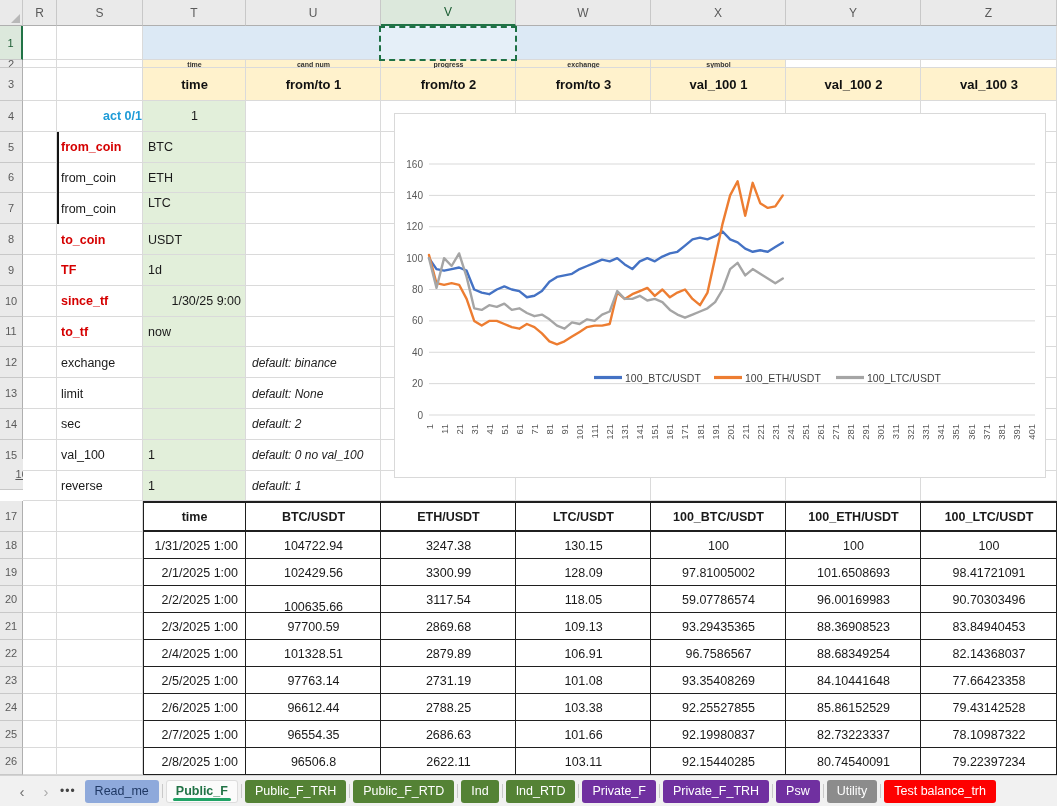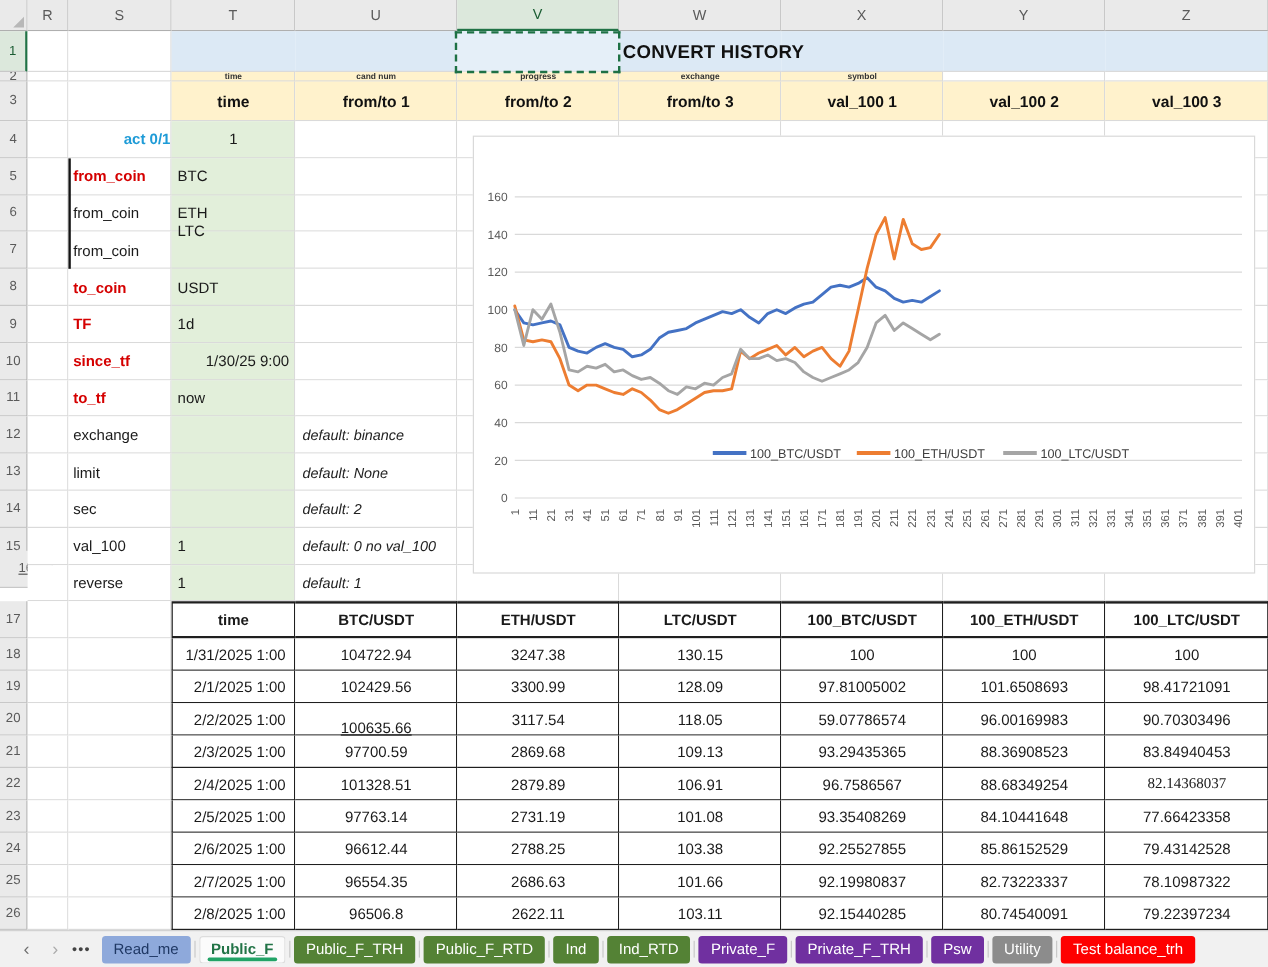"CONVERT HISTORY" div.ovl { html: <div>CONVERT HISTORY</div> -> none }
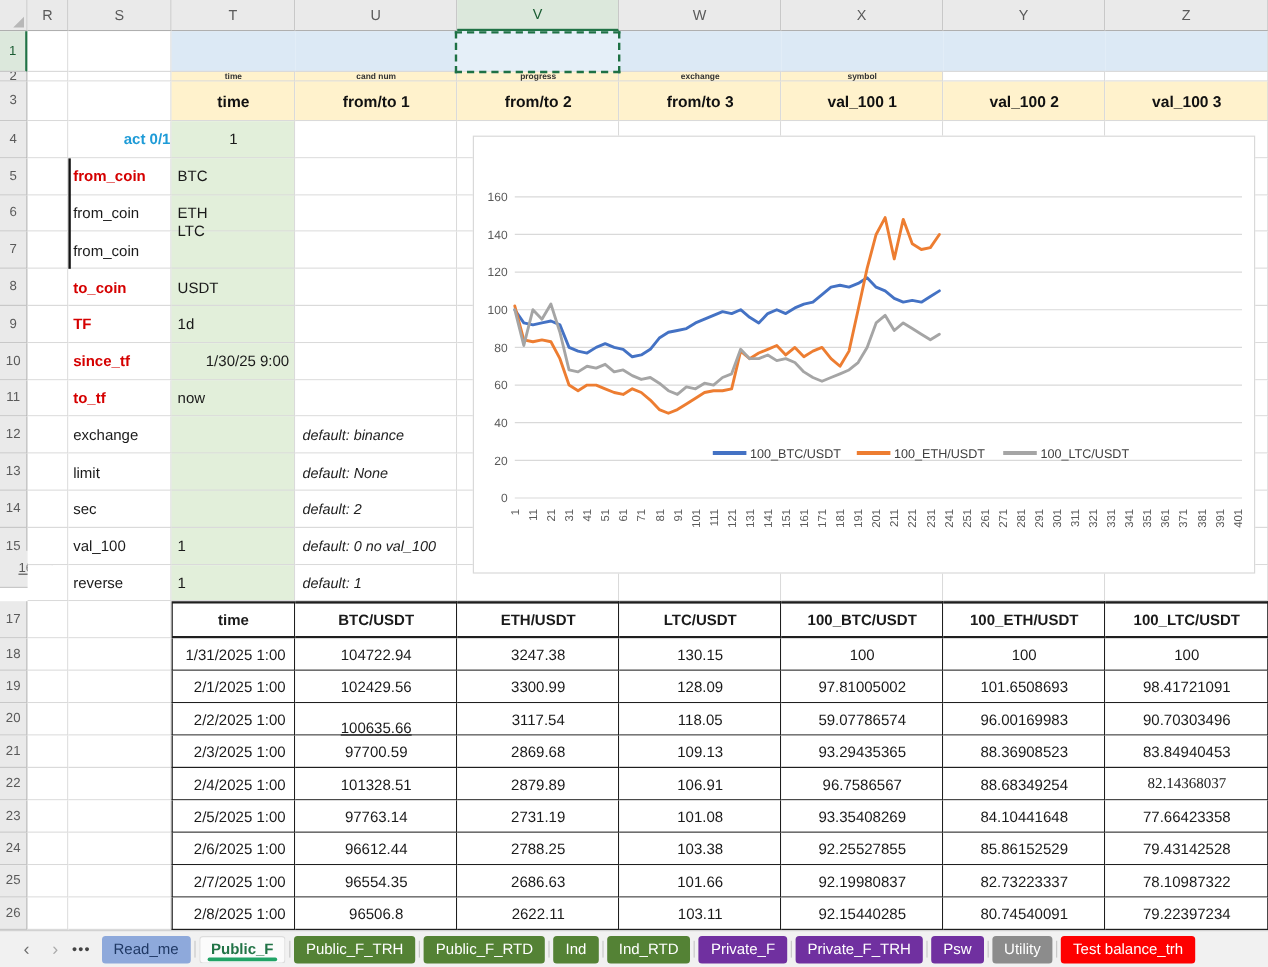"LTC" div.ovl { top: 178px -> 188px }
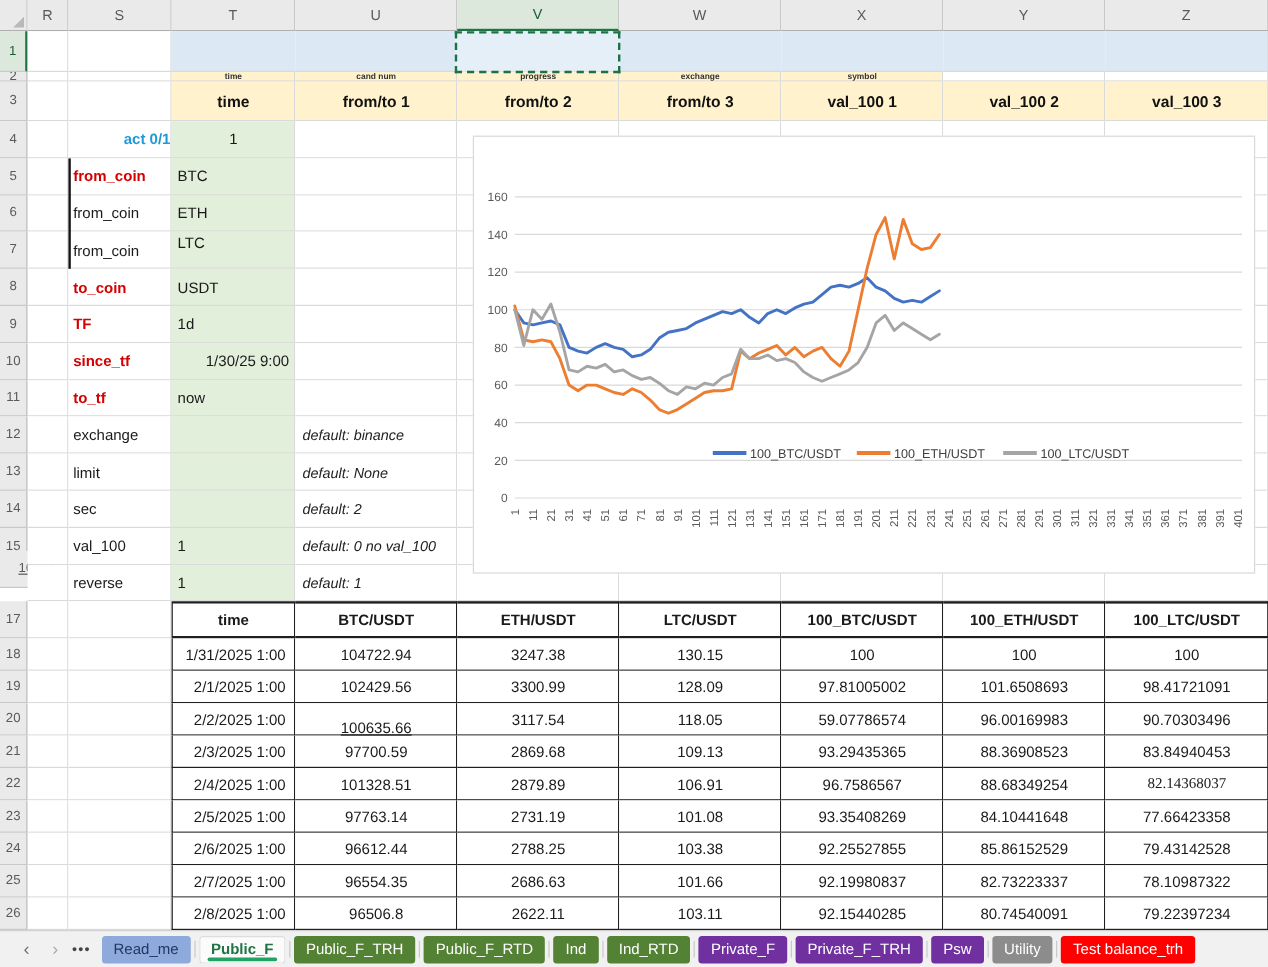"82.14368037" div.ovl { font-family: Liberation Serif, serif -> none }
